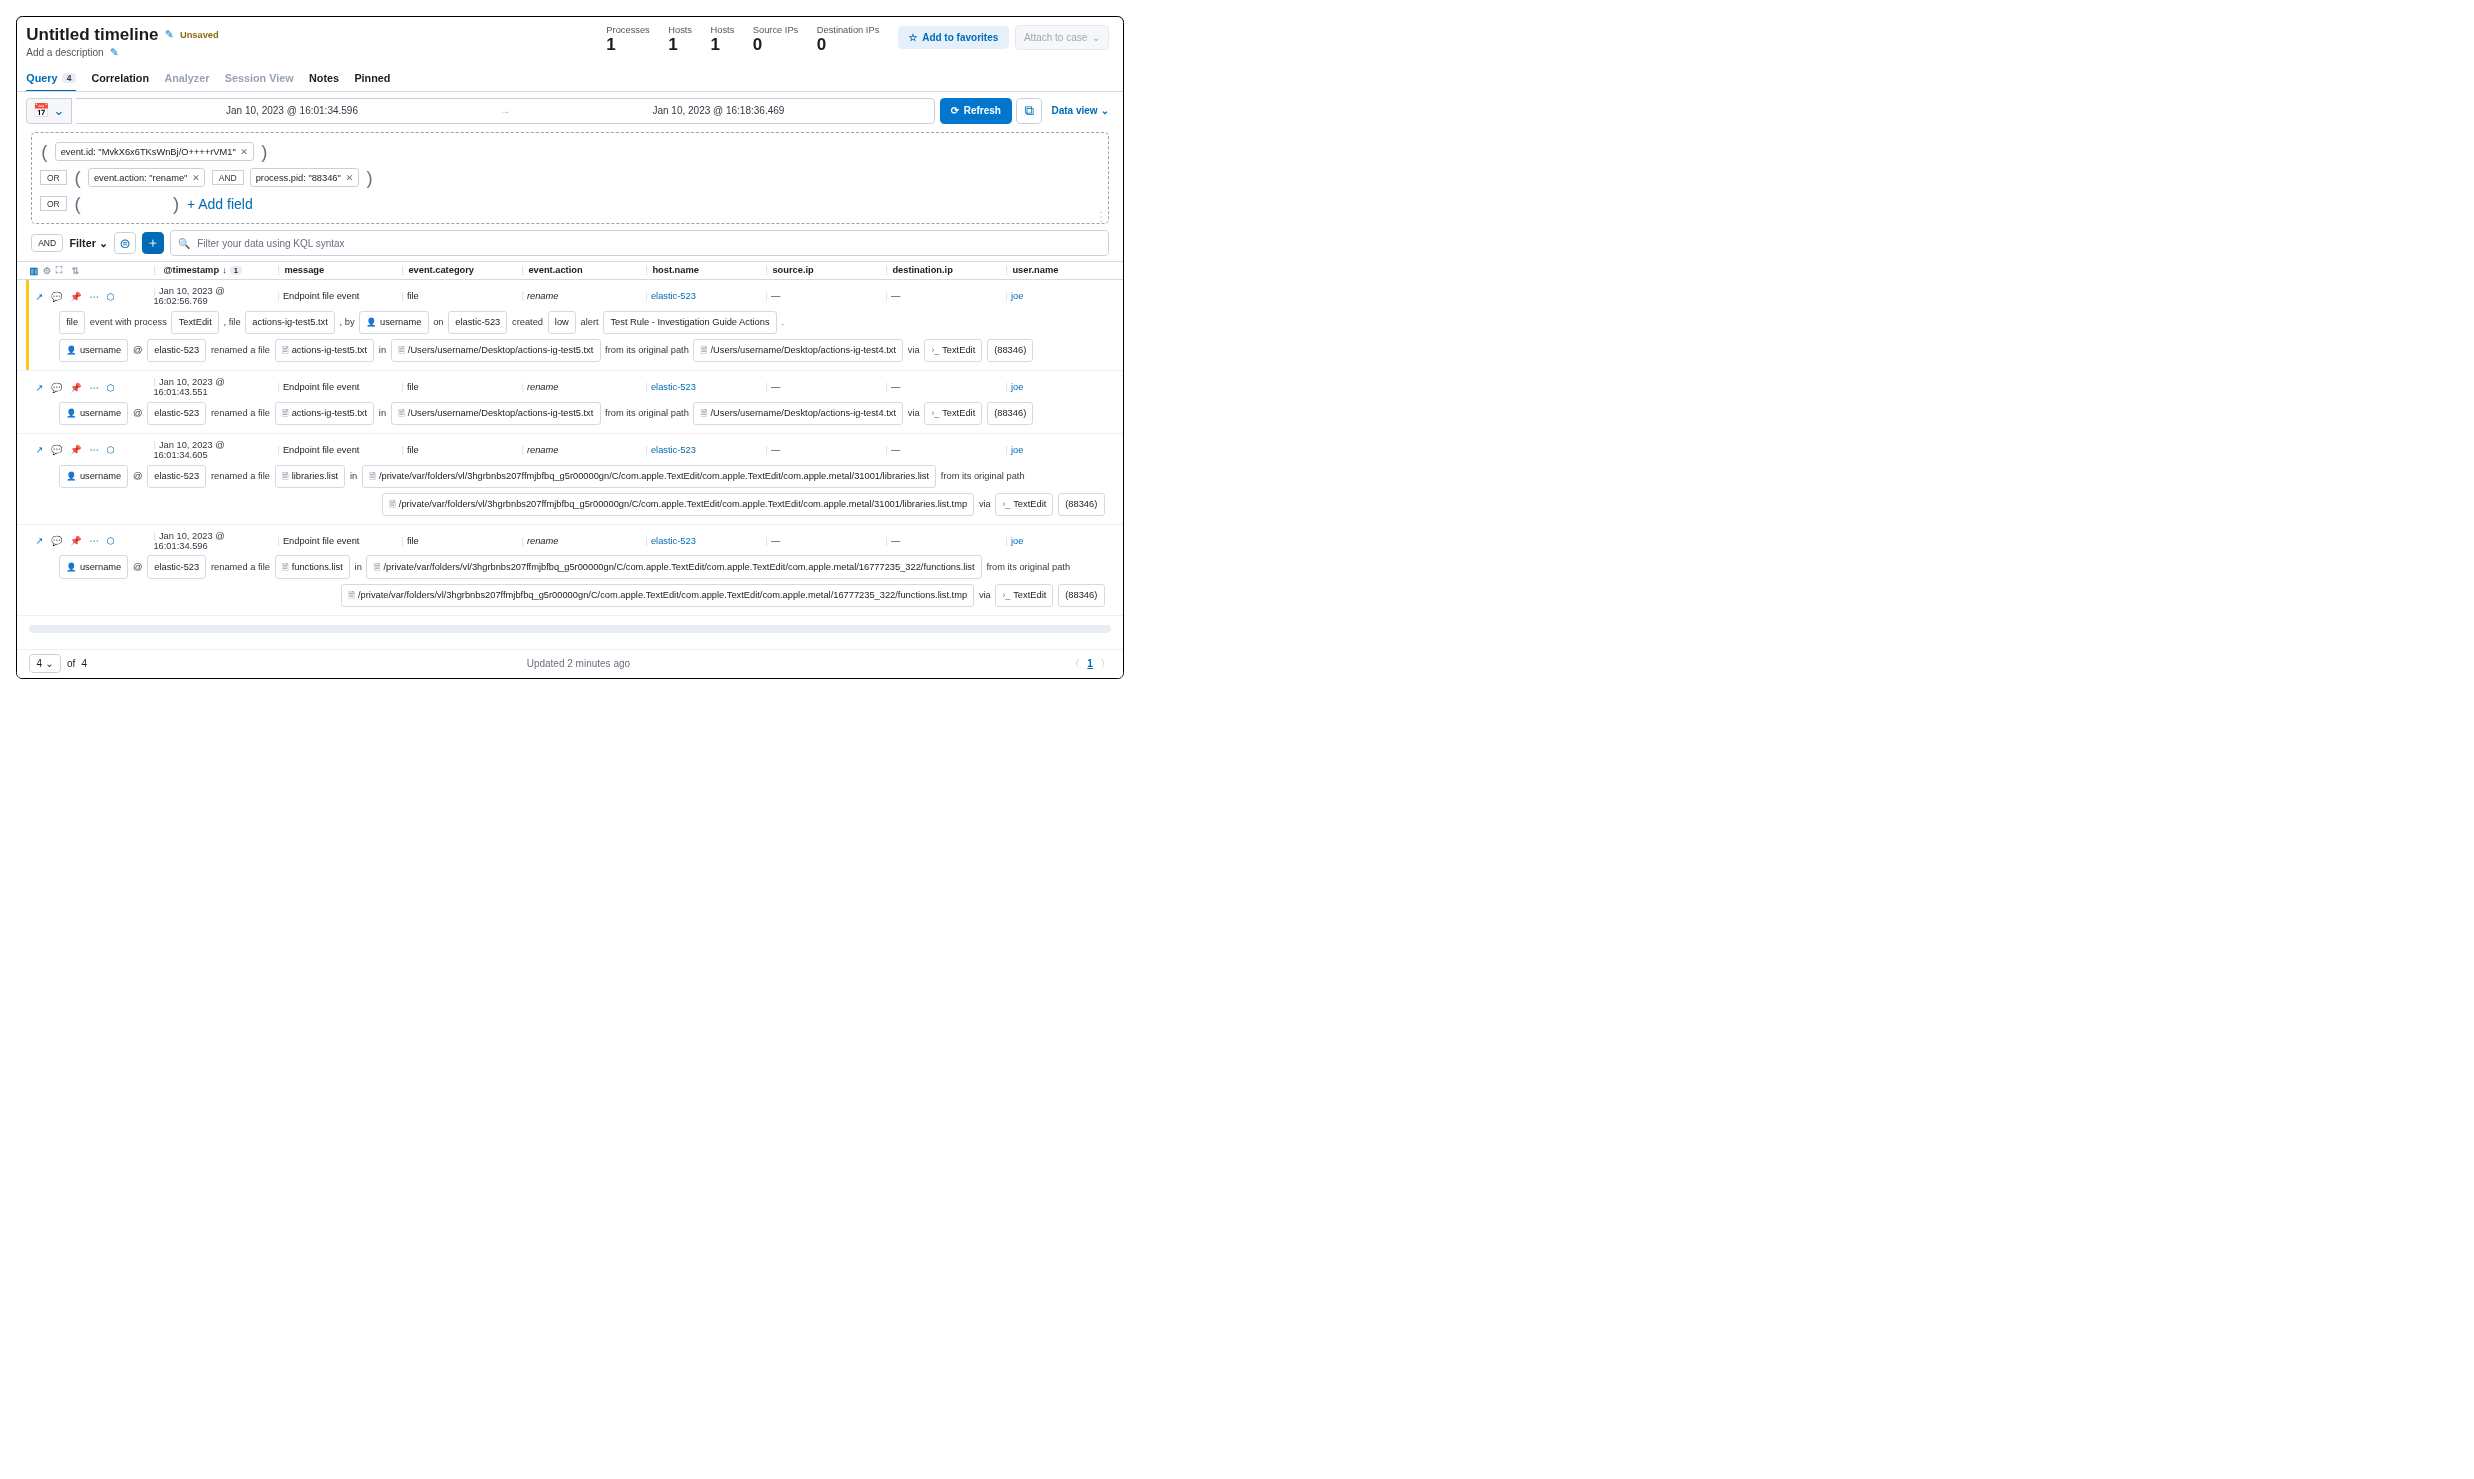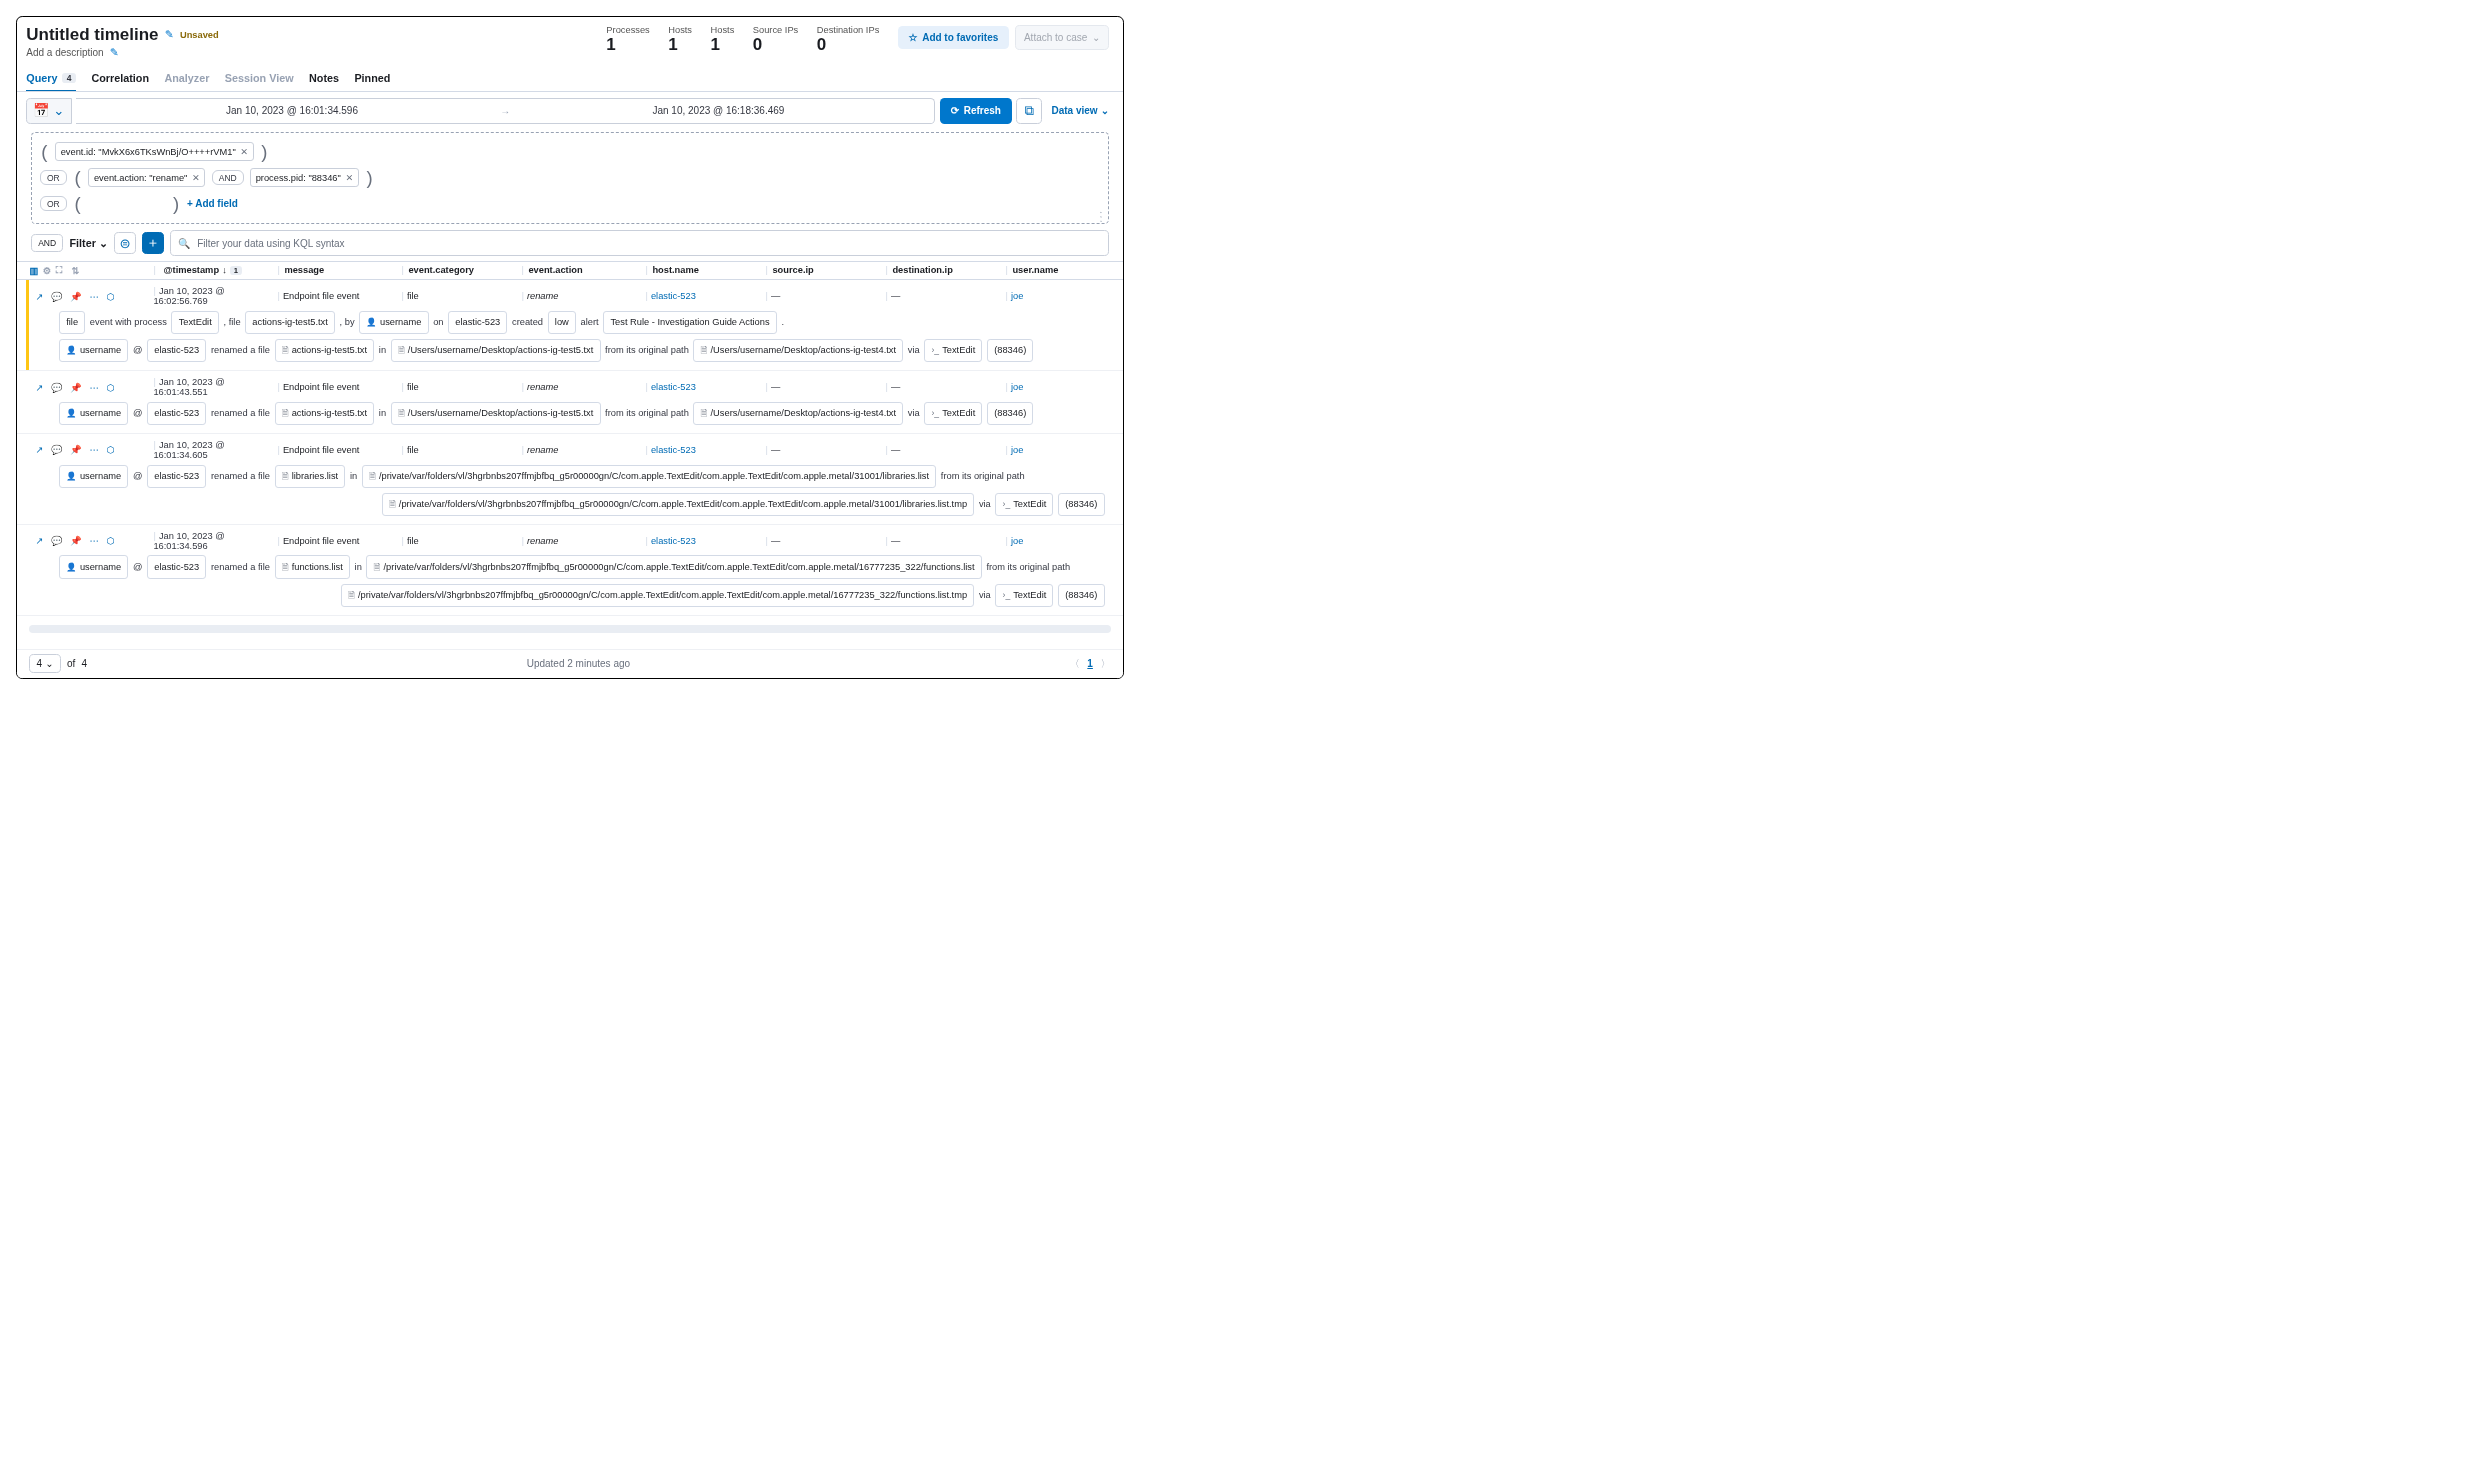"OR" .qb-op { border-radius: 6px -> 0 }
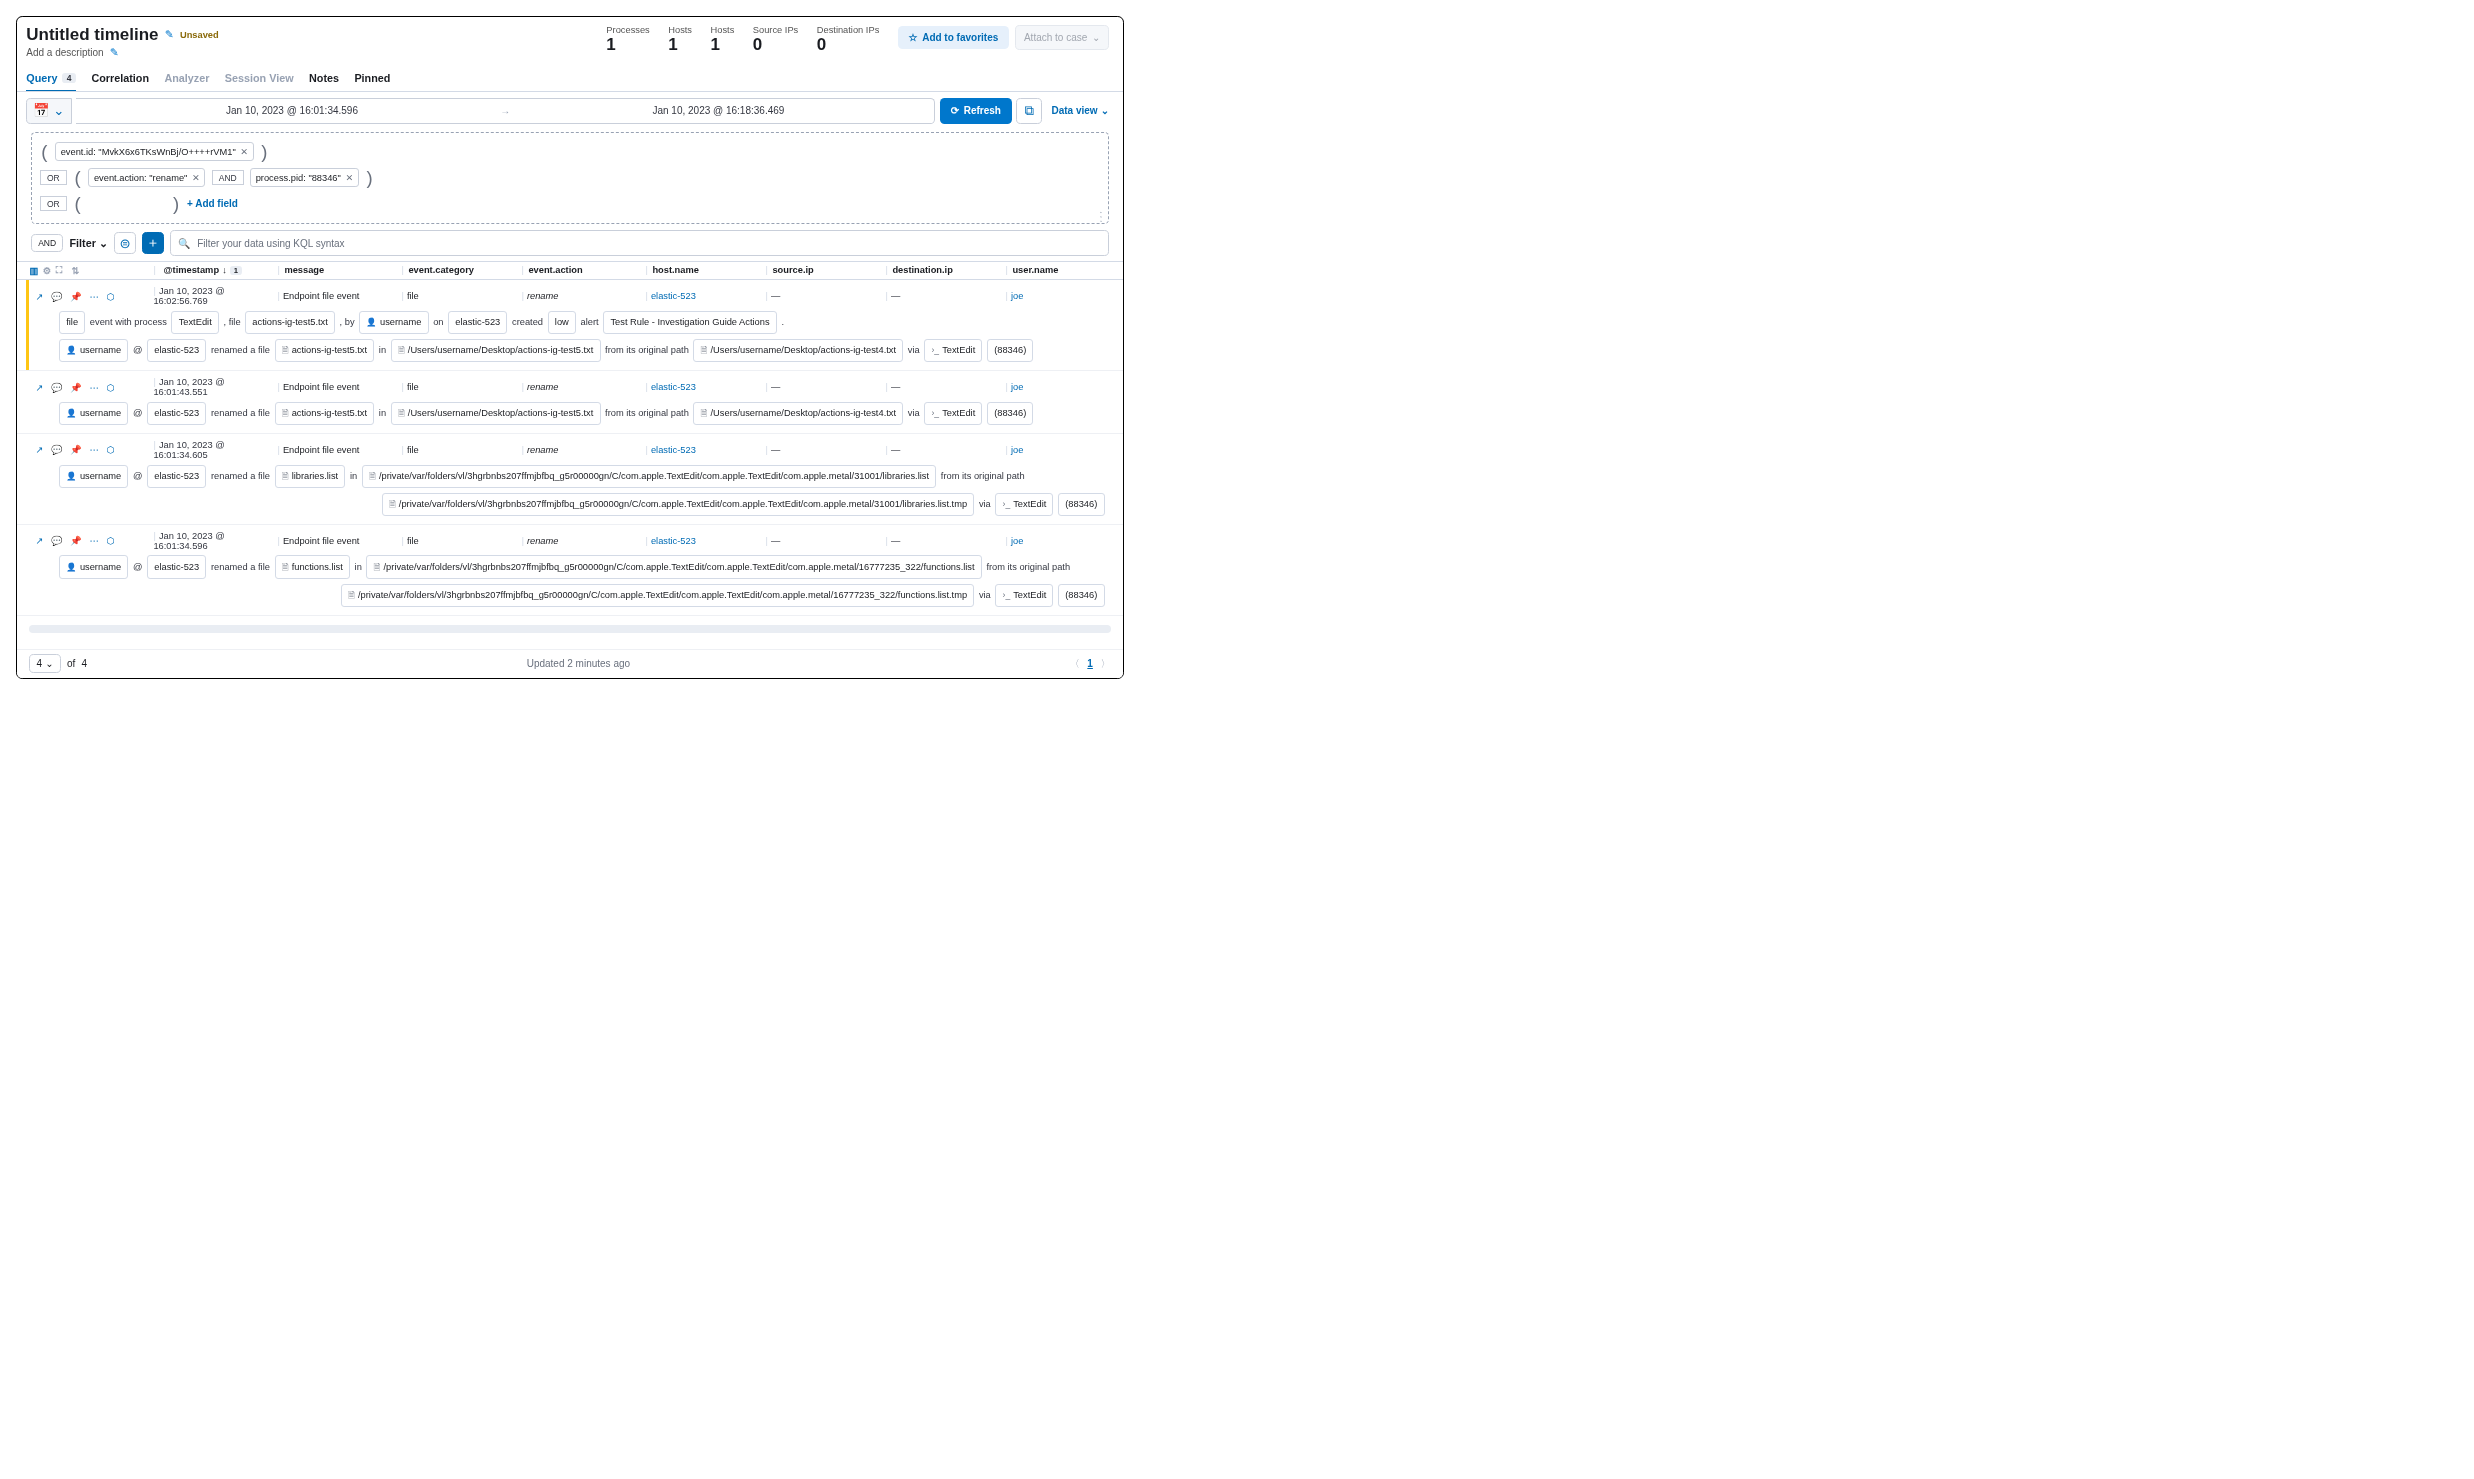"+ Add field" .add-field { font-size: 10px -> 14px; font-weight: 700 -> 400 }
